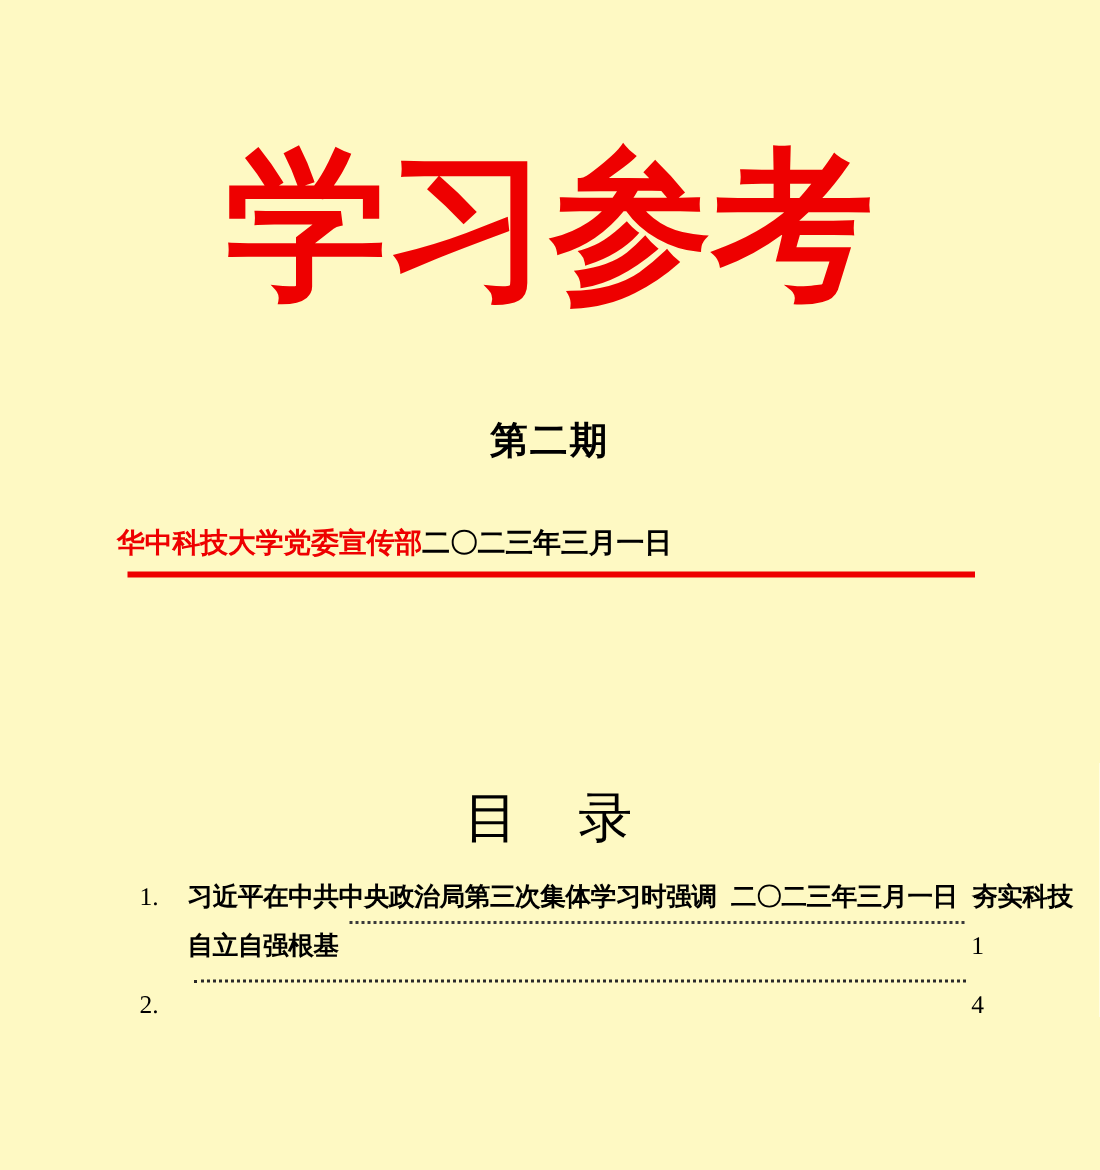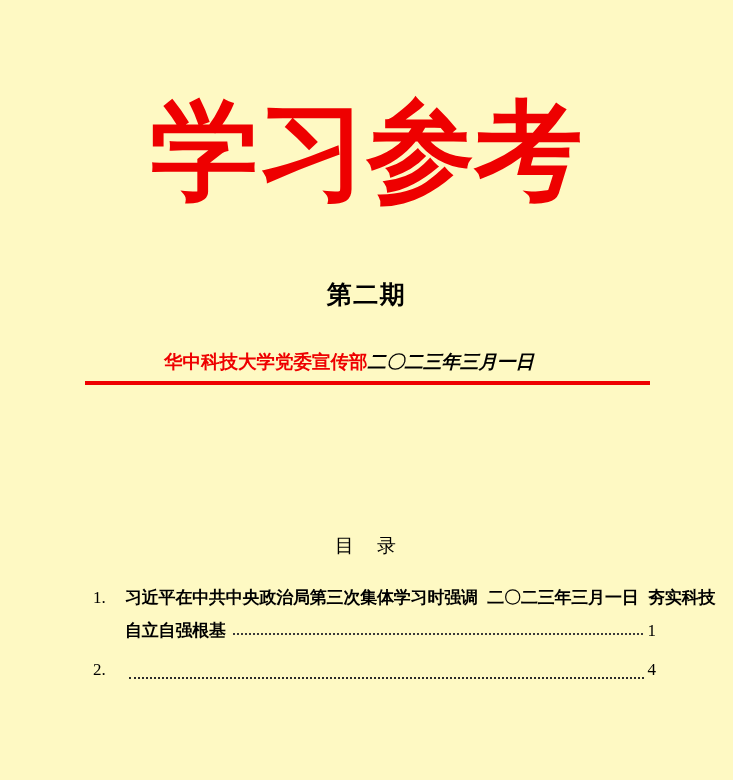"华中科技大学党委宣传部" .pub-row { justify-content: center -> flex-start; left: 68px -> 78px }
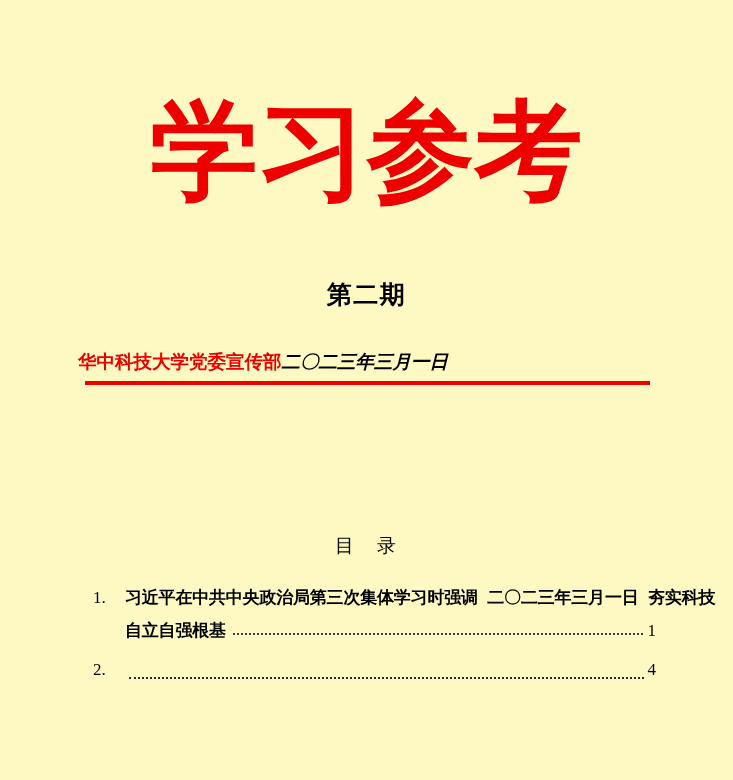"二〇二三年三月一日" .pub-date { font-style: italic -> none }
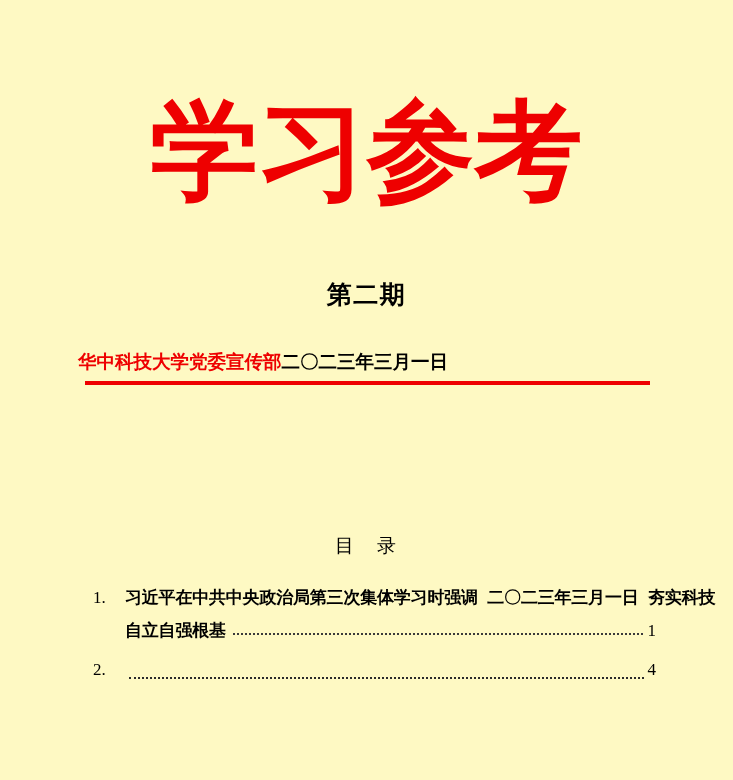"目 录" .toc-heading { font-size: 19px -> 36px }
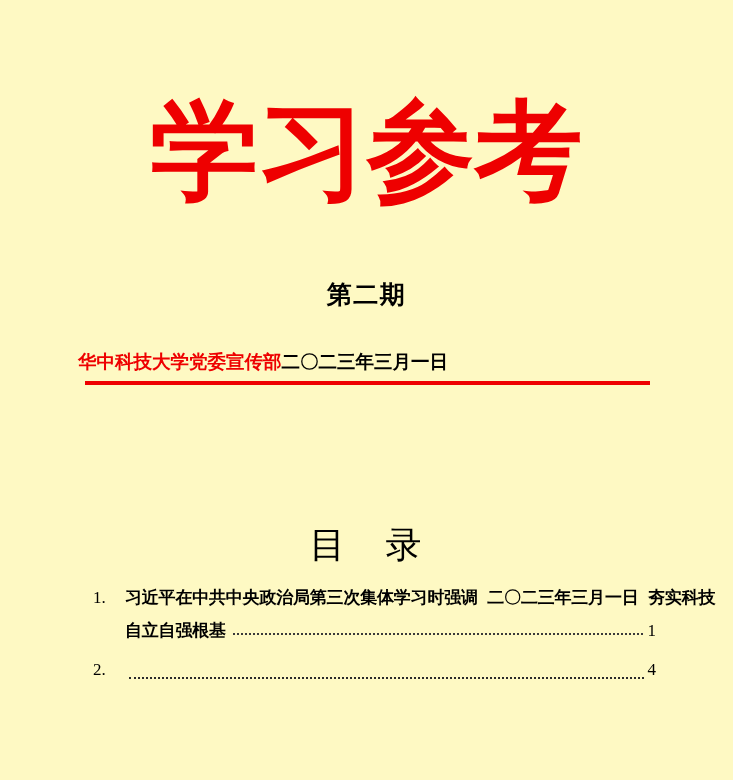"自立自强根基" .toc-lastline { align-items: flex-end -> none }
